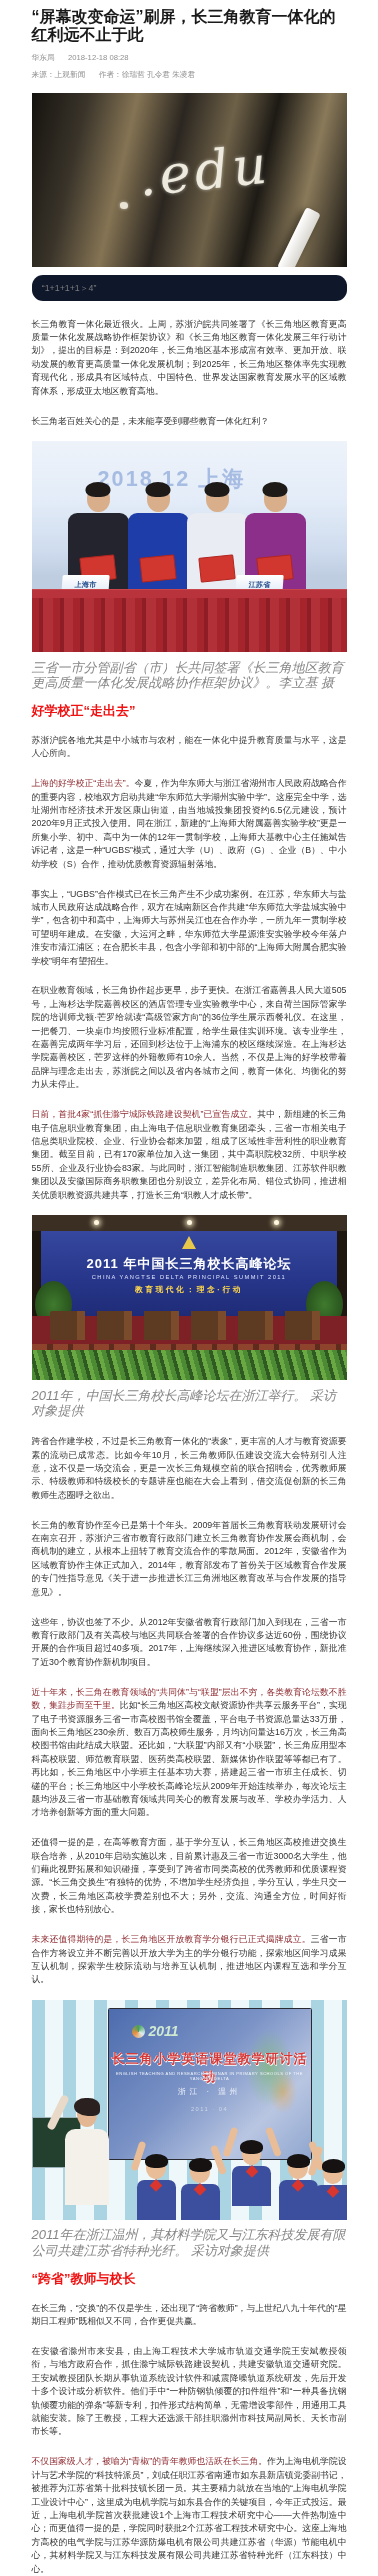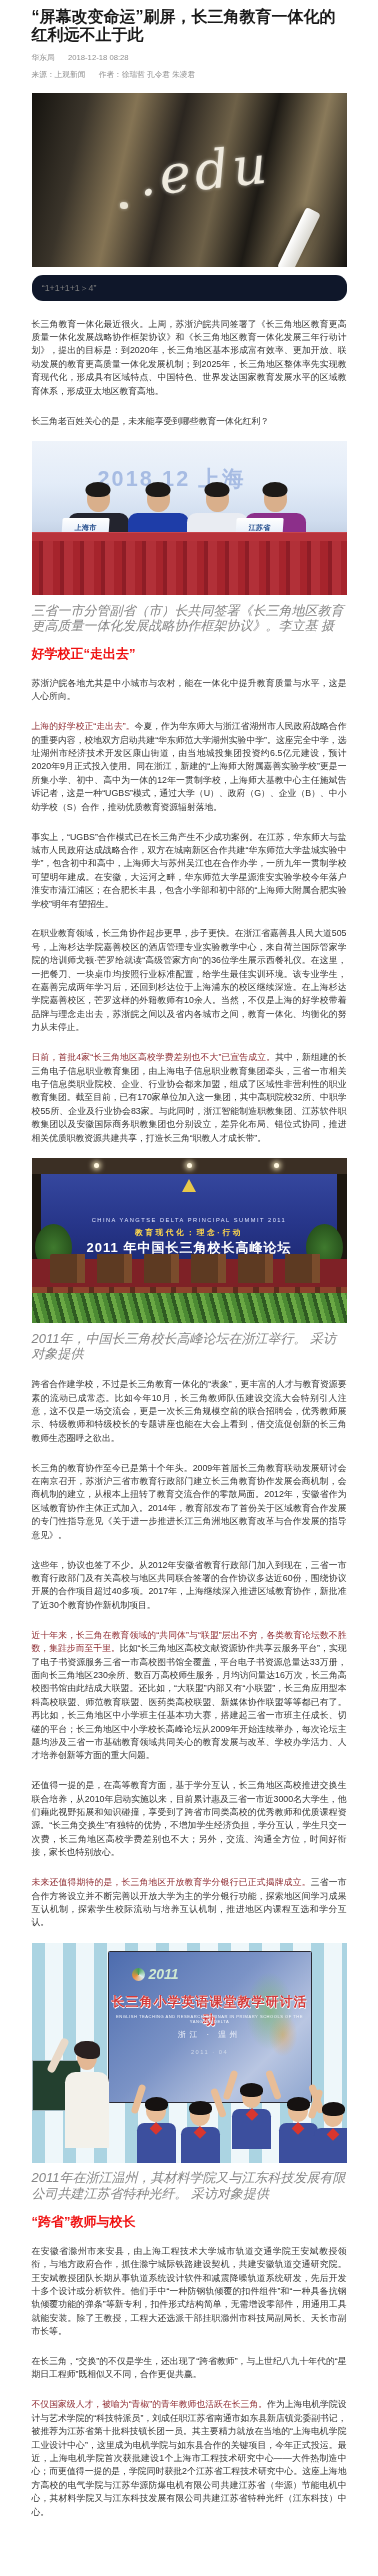"2018.12 上海" .ph-sign { height: 154px -> 211px }
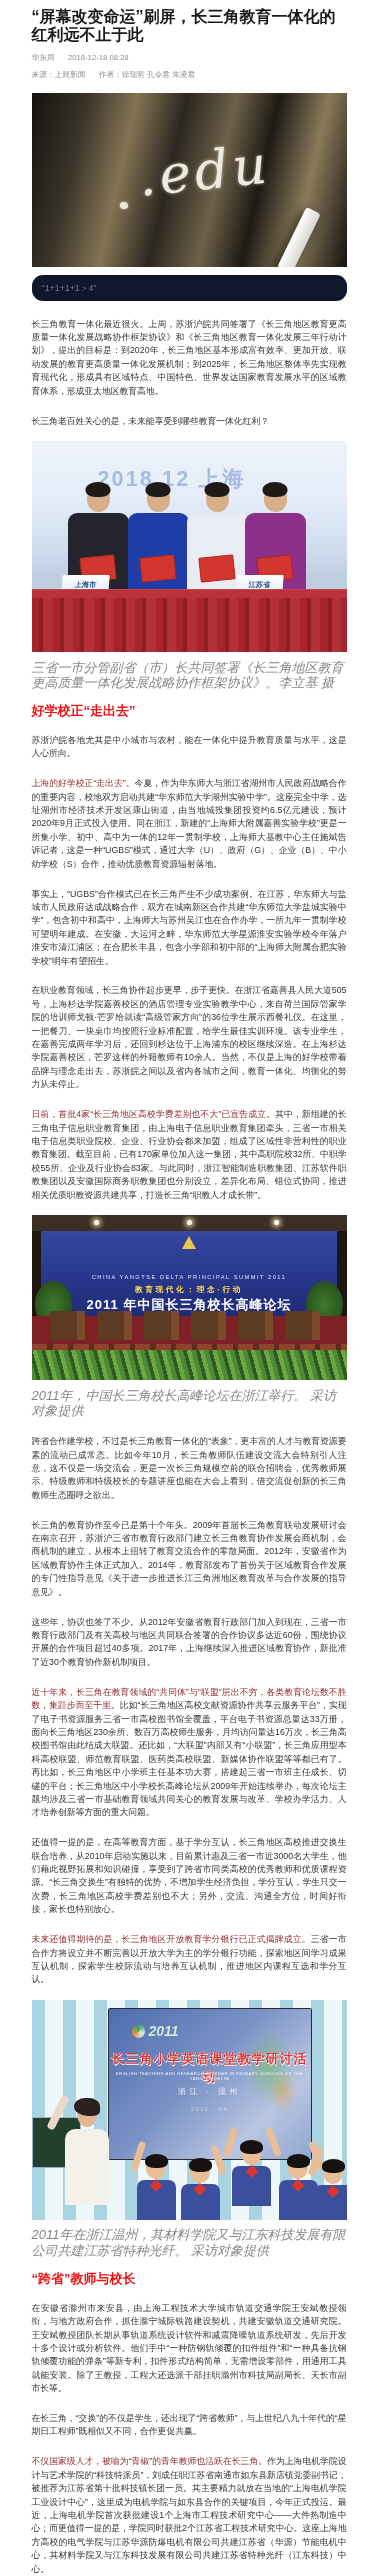"日前，首批4家“长三角地区高校学费差别也不大”已宣告成立。" span.lead { text: 长三角地区高校学费差别也不大 -> 抓住滁宁城际铁路建设契机 }
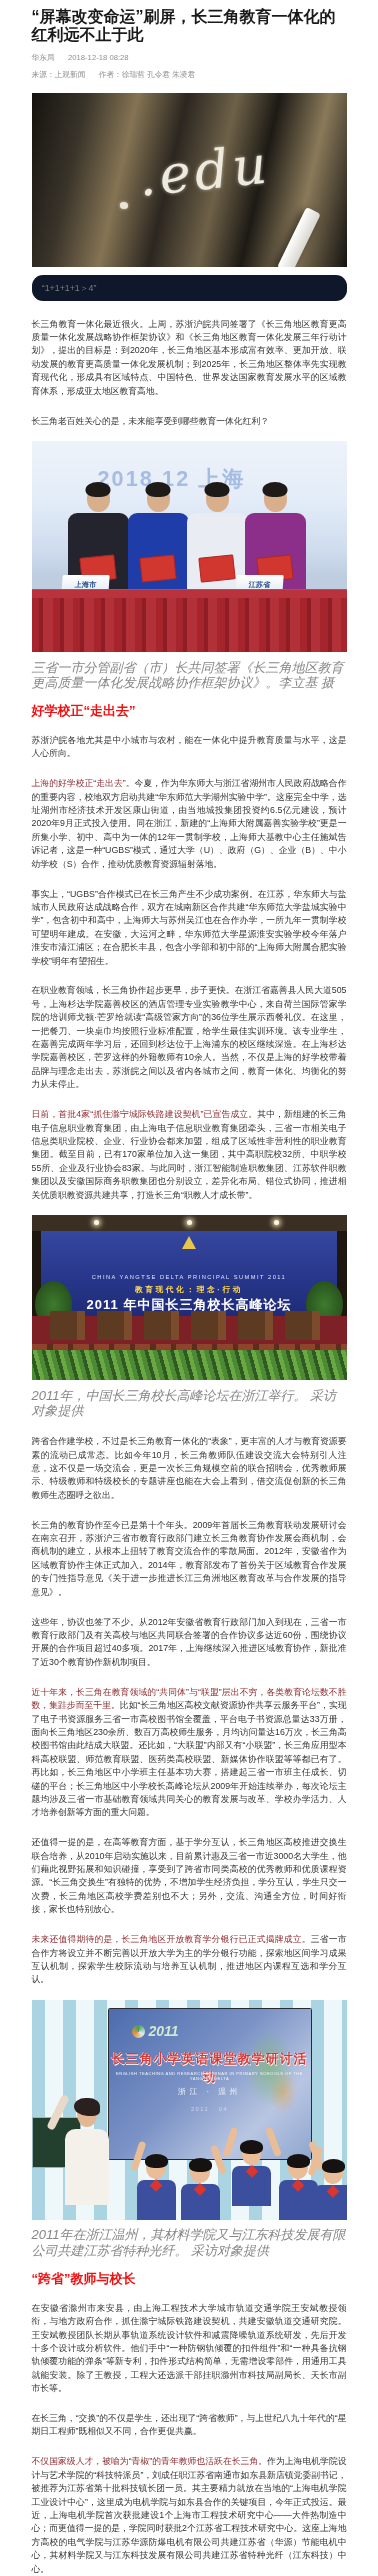"2011 年中国长三角校长高峰论坛" .f11-title { margin-top: 41px -> none }
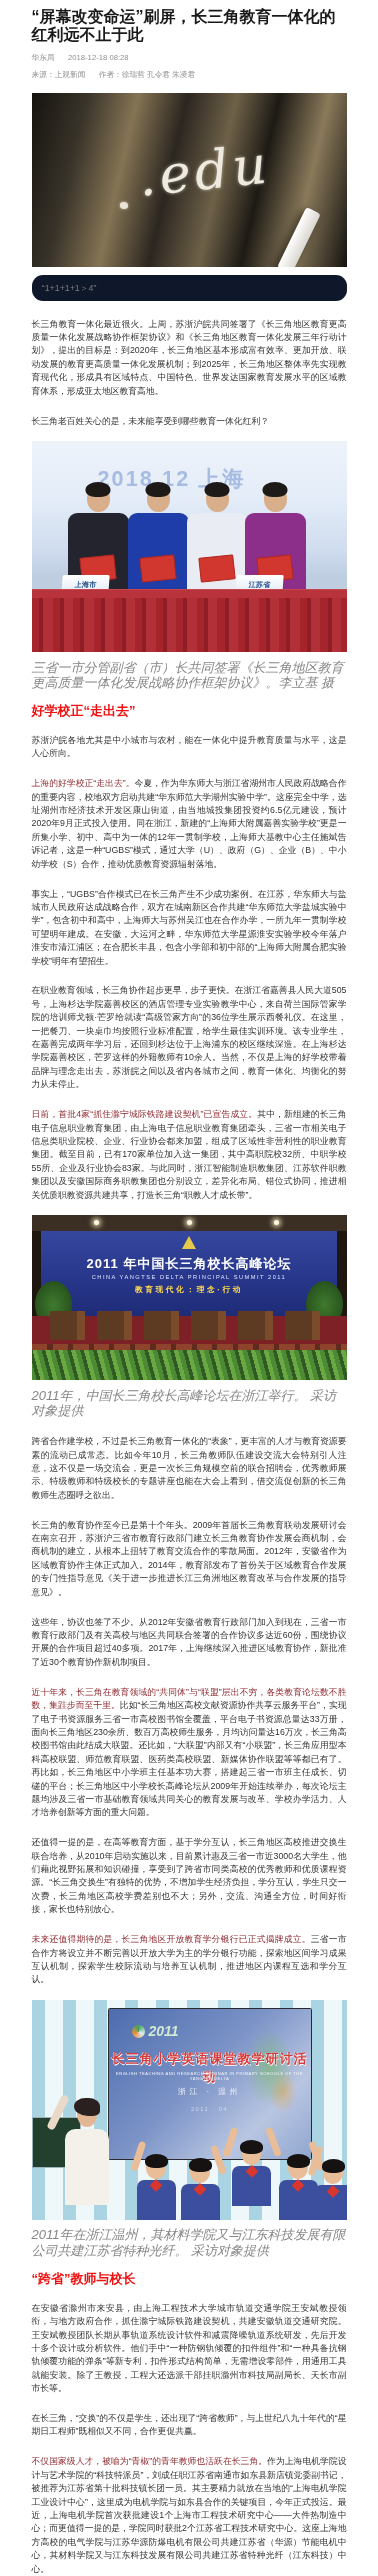"在安徽省滁州市来安县，由上海工程技术大学城市轨道交通学院王安斌教授领衔，与地方政" p.body-p { order: before "在长三角，“交换”的不仅是学生，还出现了“跨省教师”，与上世纪八九十年代的“星期" -> after "在长三角，“交换”的不仅是学生，还出现了“跨省教师”，与上世纪八九十年代的“星期" }
